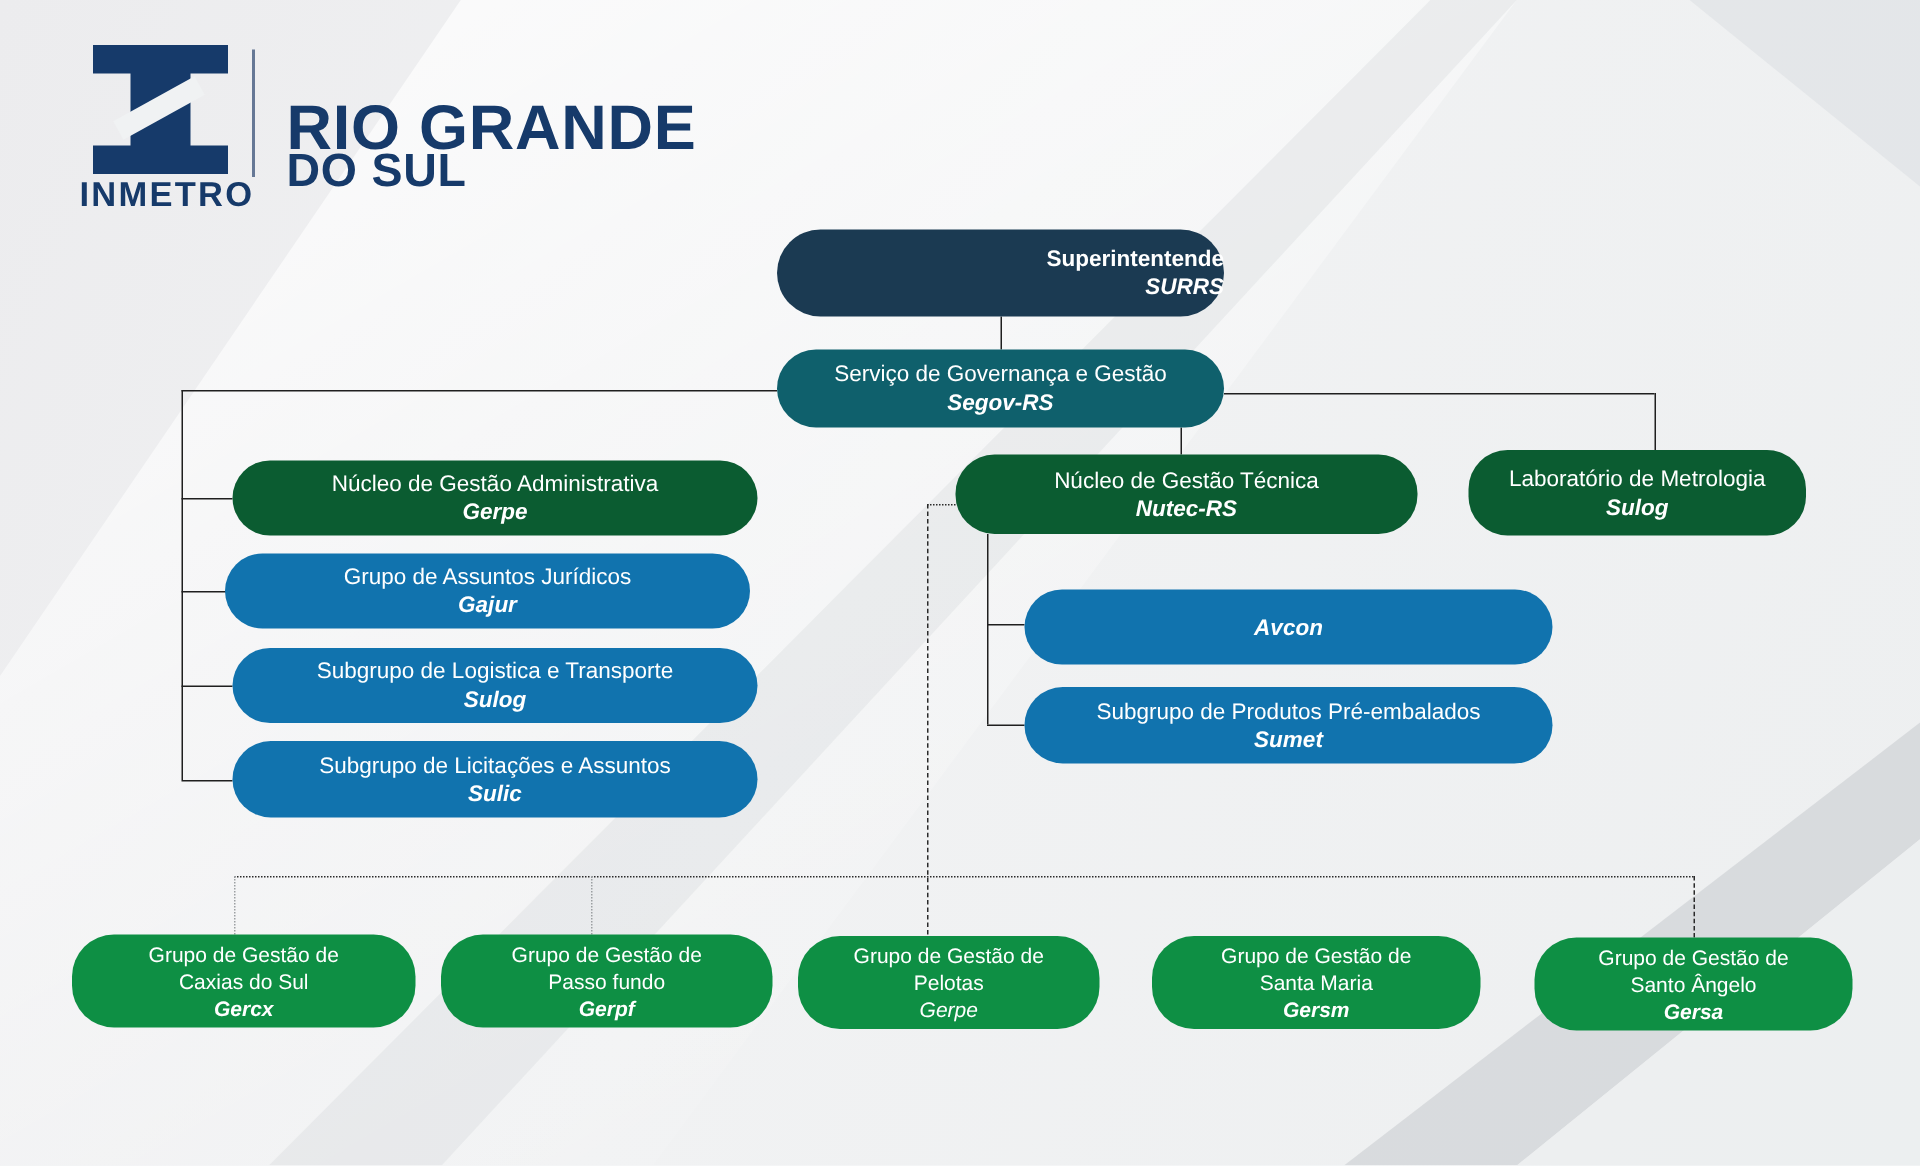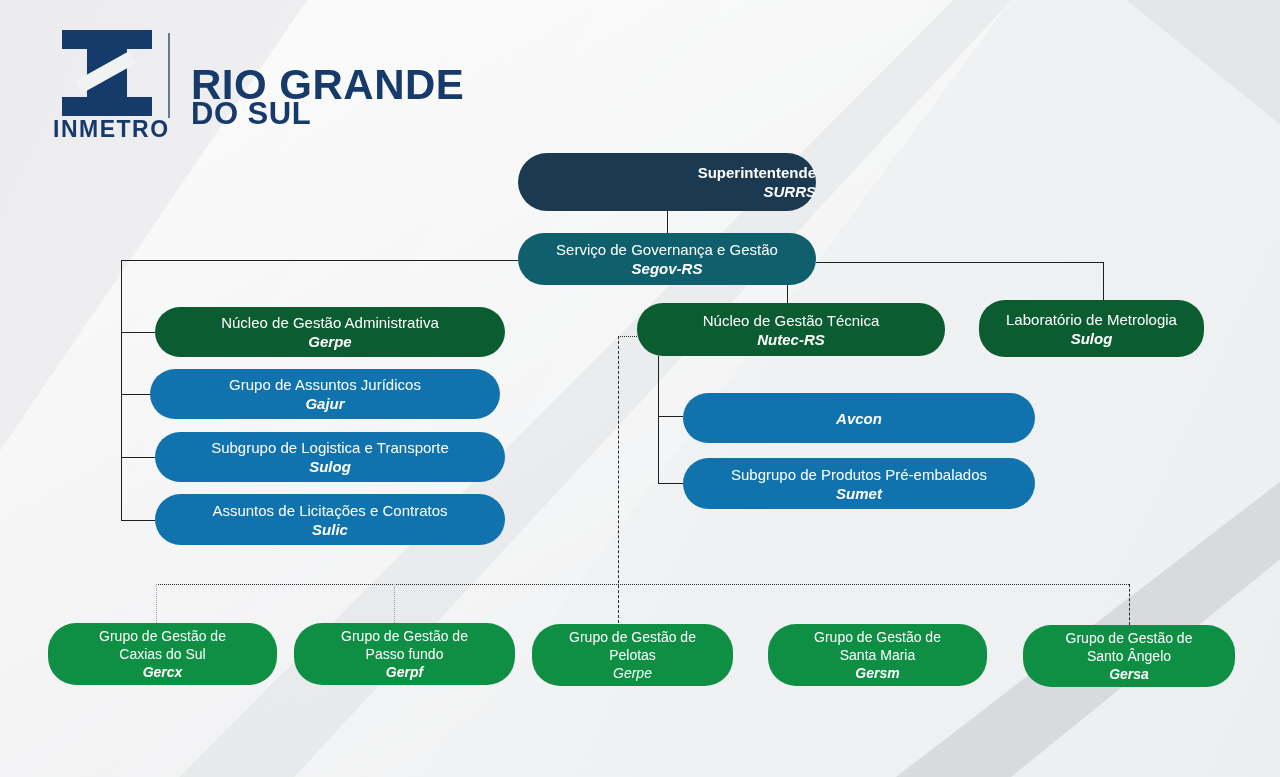"Assuntos de Licitações e Contratos" span.t { text: Assuntos de Licitações e Contratos -> Subgrupo de Licitações e Assuntos }
